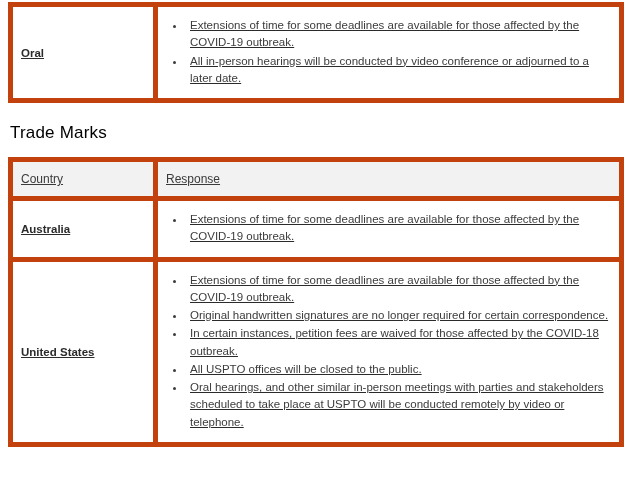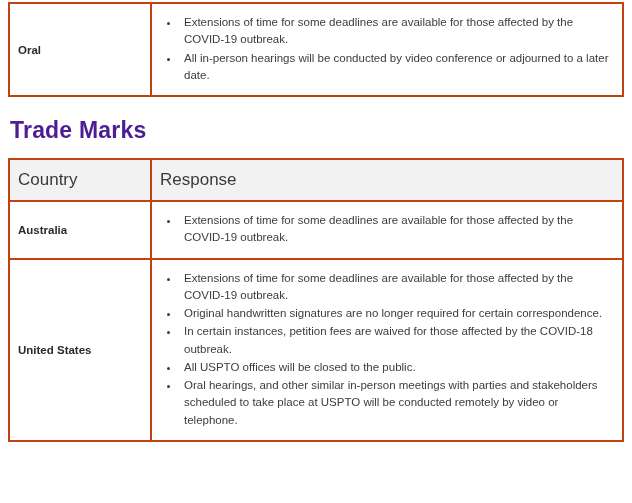"Extensions of time for some" table.doc-table td, table.doc-table th { border: 2px solid #c2410c -> 5px solid #c2410c; text-decoration: none -> underline }
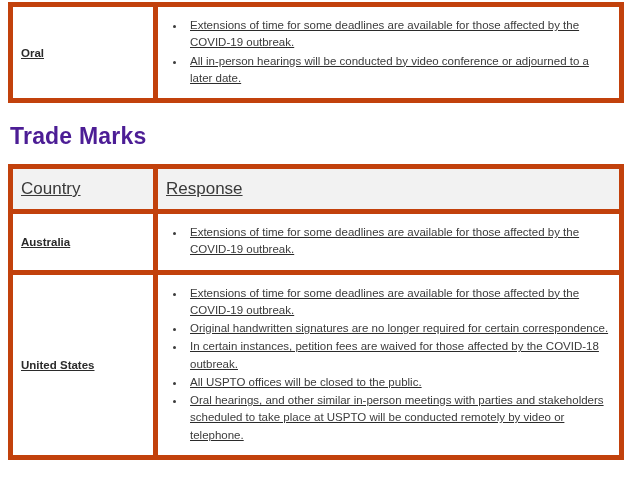"Trade Marks" h2.section-title { color: #4c1d95 -> #000000; font-size: 23px -> 17px; font-weight: bold -> normal }
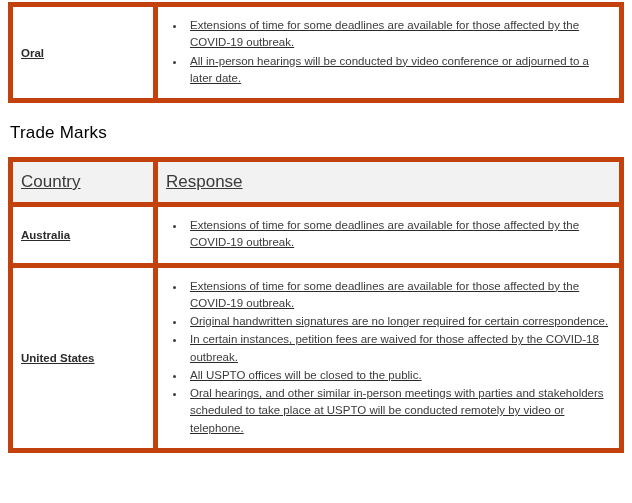"Country" .header-row td { font-size: 17px -> 12px }
